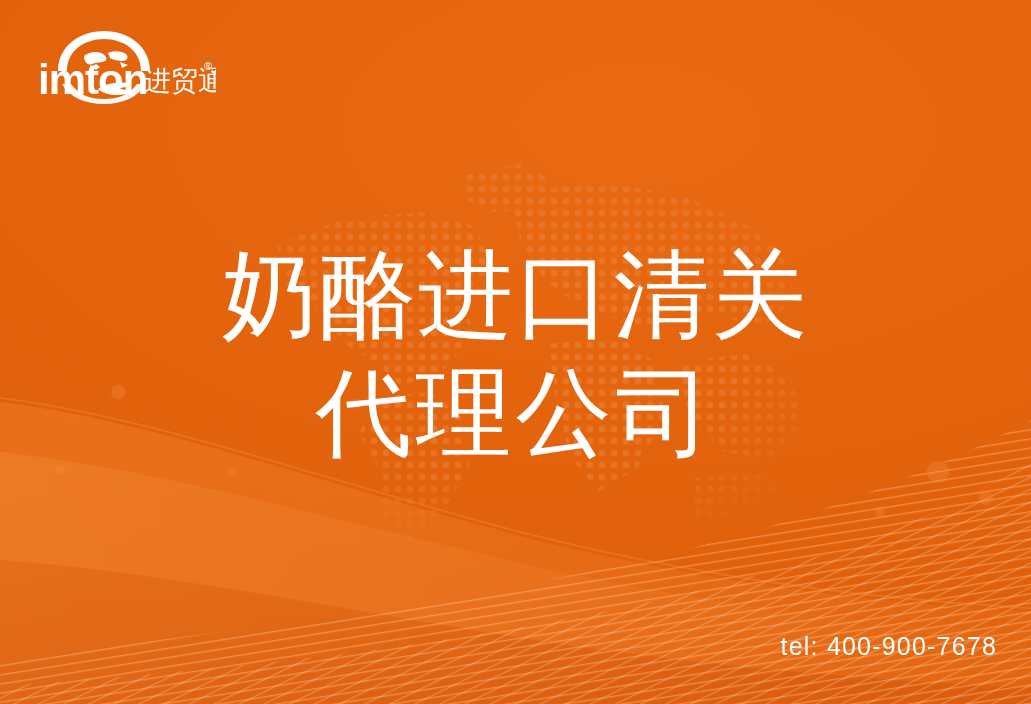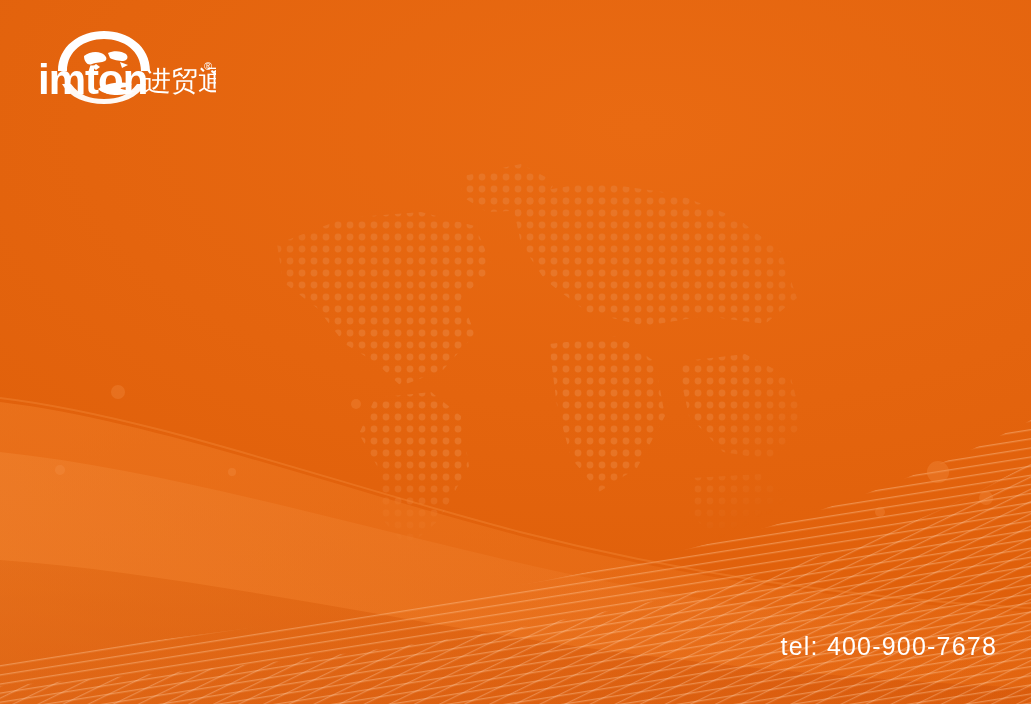"奶酪进口清关" div.headline { html: none -> <div> <span>奶酪进口清关</span> <span>代理公司</span> </div> }
